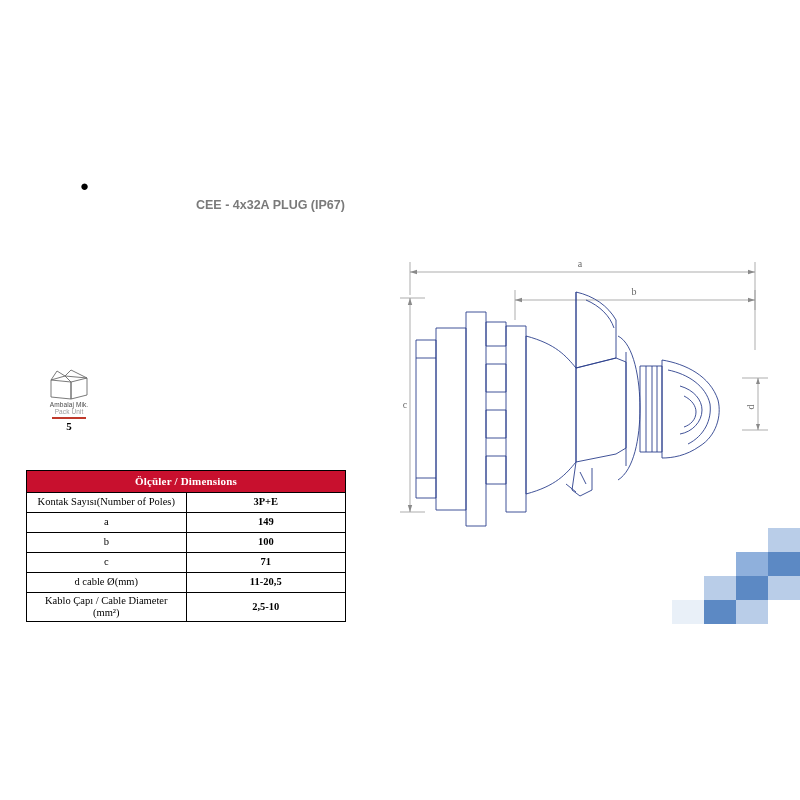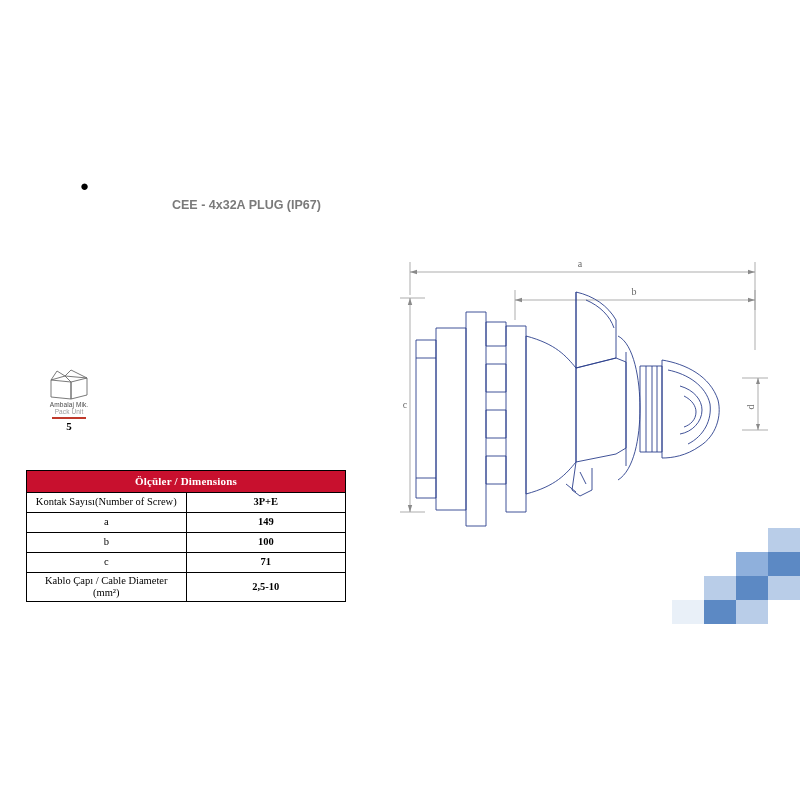"CEE - 4x32A PLUG (IP67)" .title-sub { margin-left: 92px -> 116px }
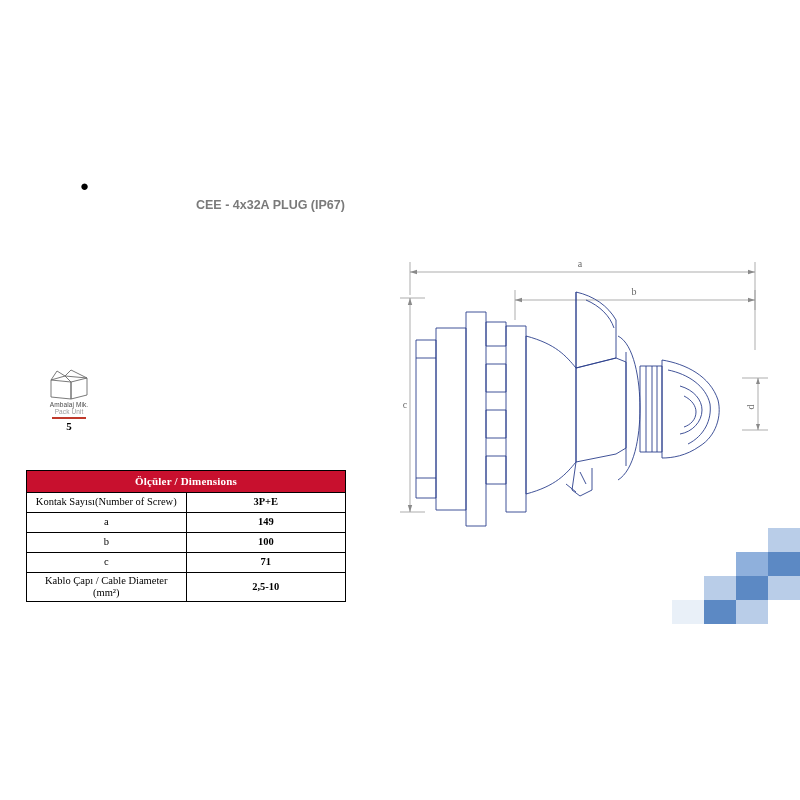"Kontak Sayısı(Number of Screw)" td.label { text: Screw -> Poles }
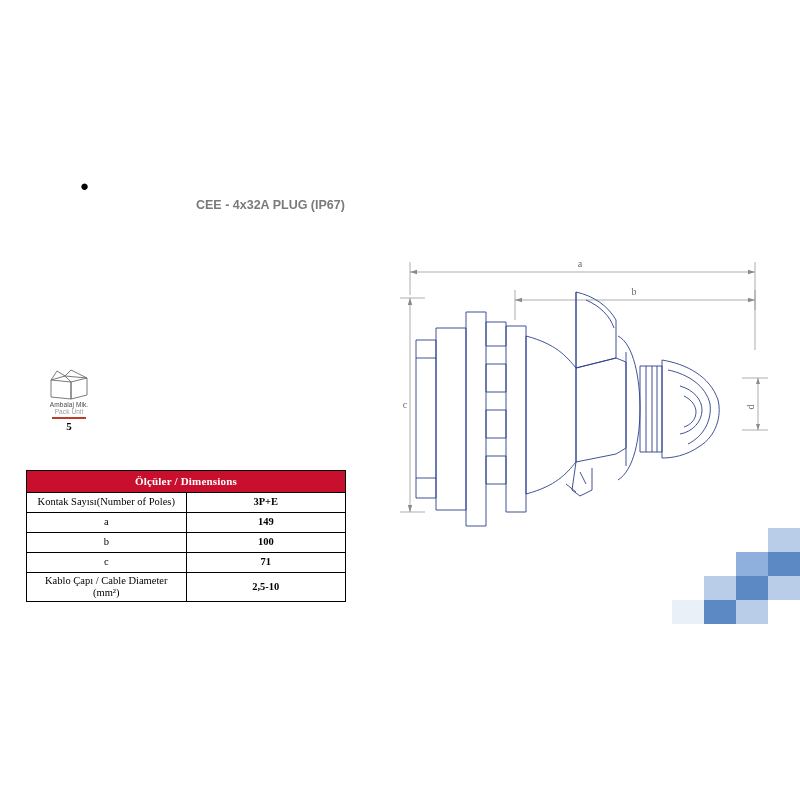"d cable Ø(mm)" tr { html: none -> <tr> <td>d cable Ø(mm)</td> <td>11-20,5</td> </tr> }
